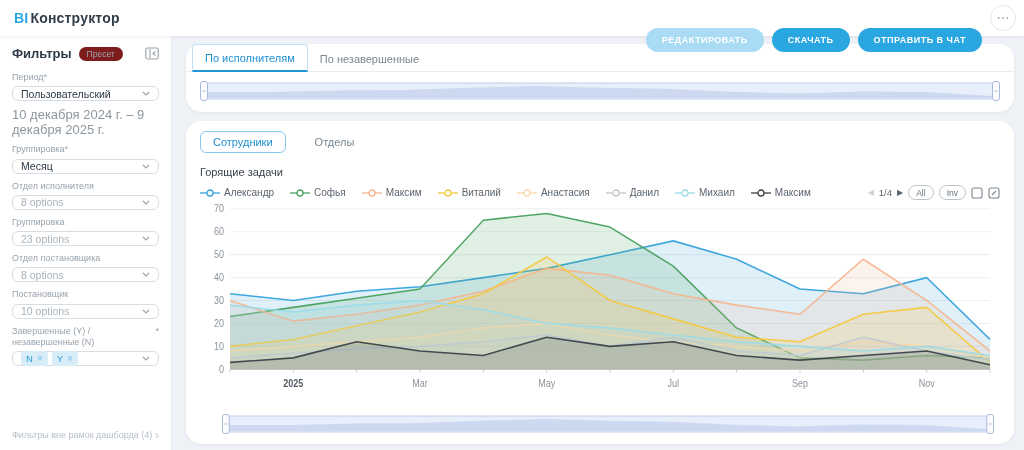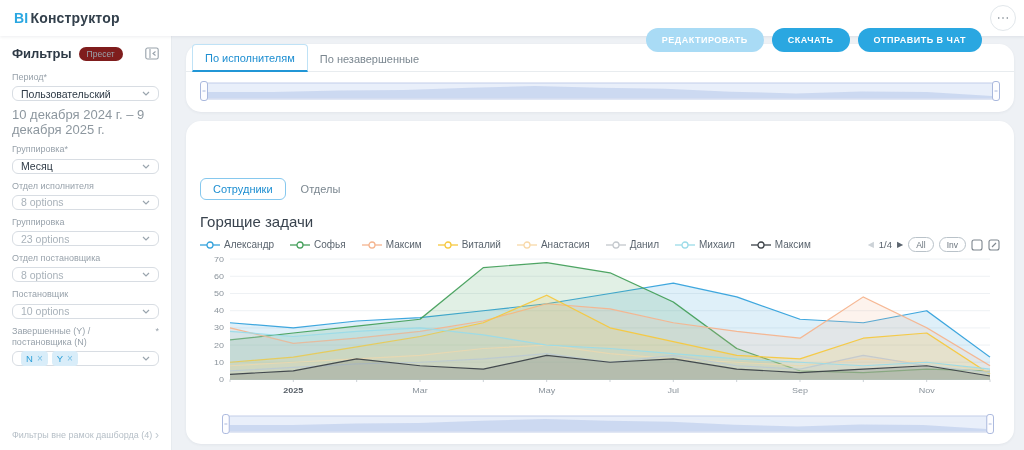"Сотрудники" .inner-tabs { gap: 2px -> 16px; margin-top: 47px -> none }
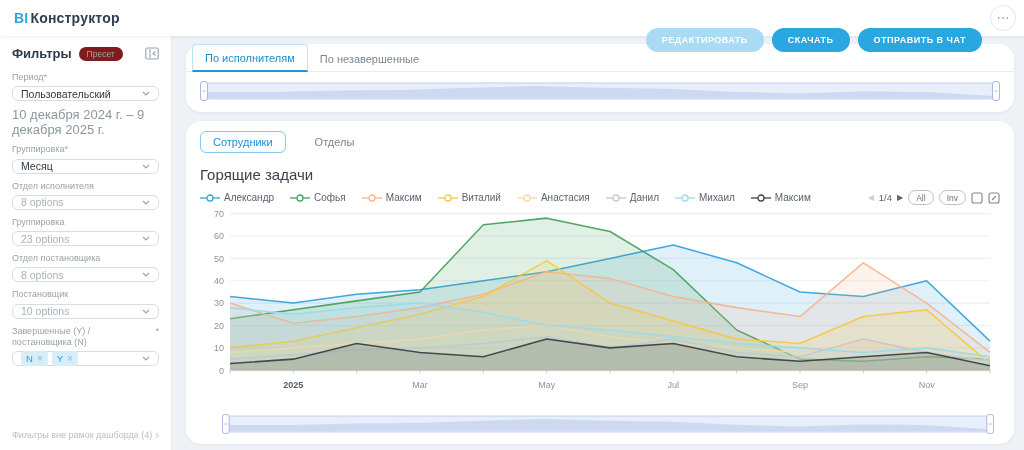"Горящие задачи" .chart-title { font-size: 15px -> 11px }
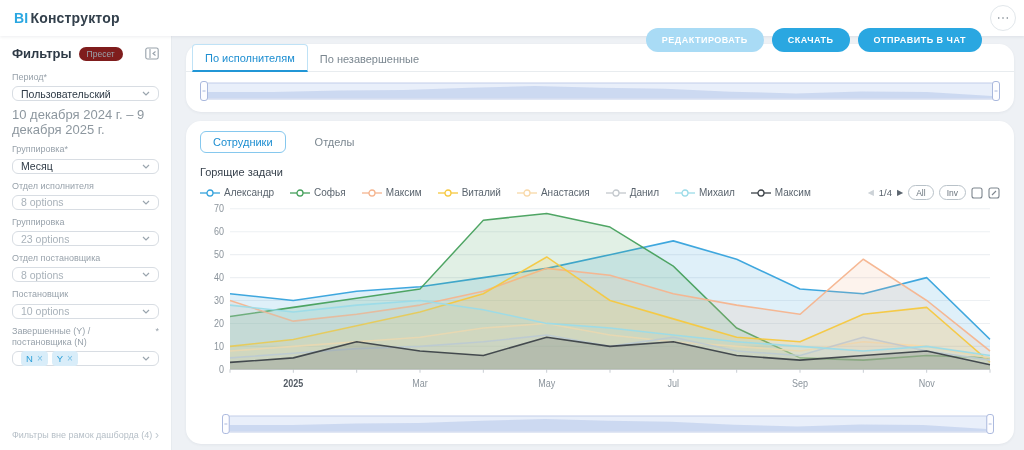"Завершенные (Y) / постановщика (N)" span { text: постановщика -> незавершенные }
